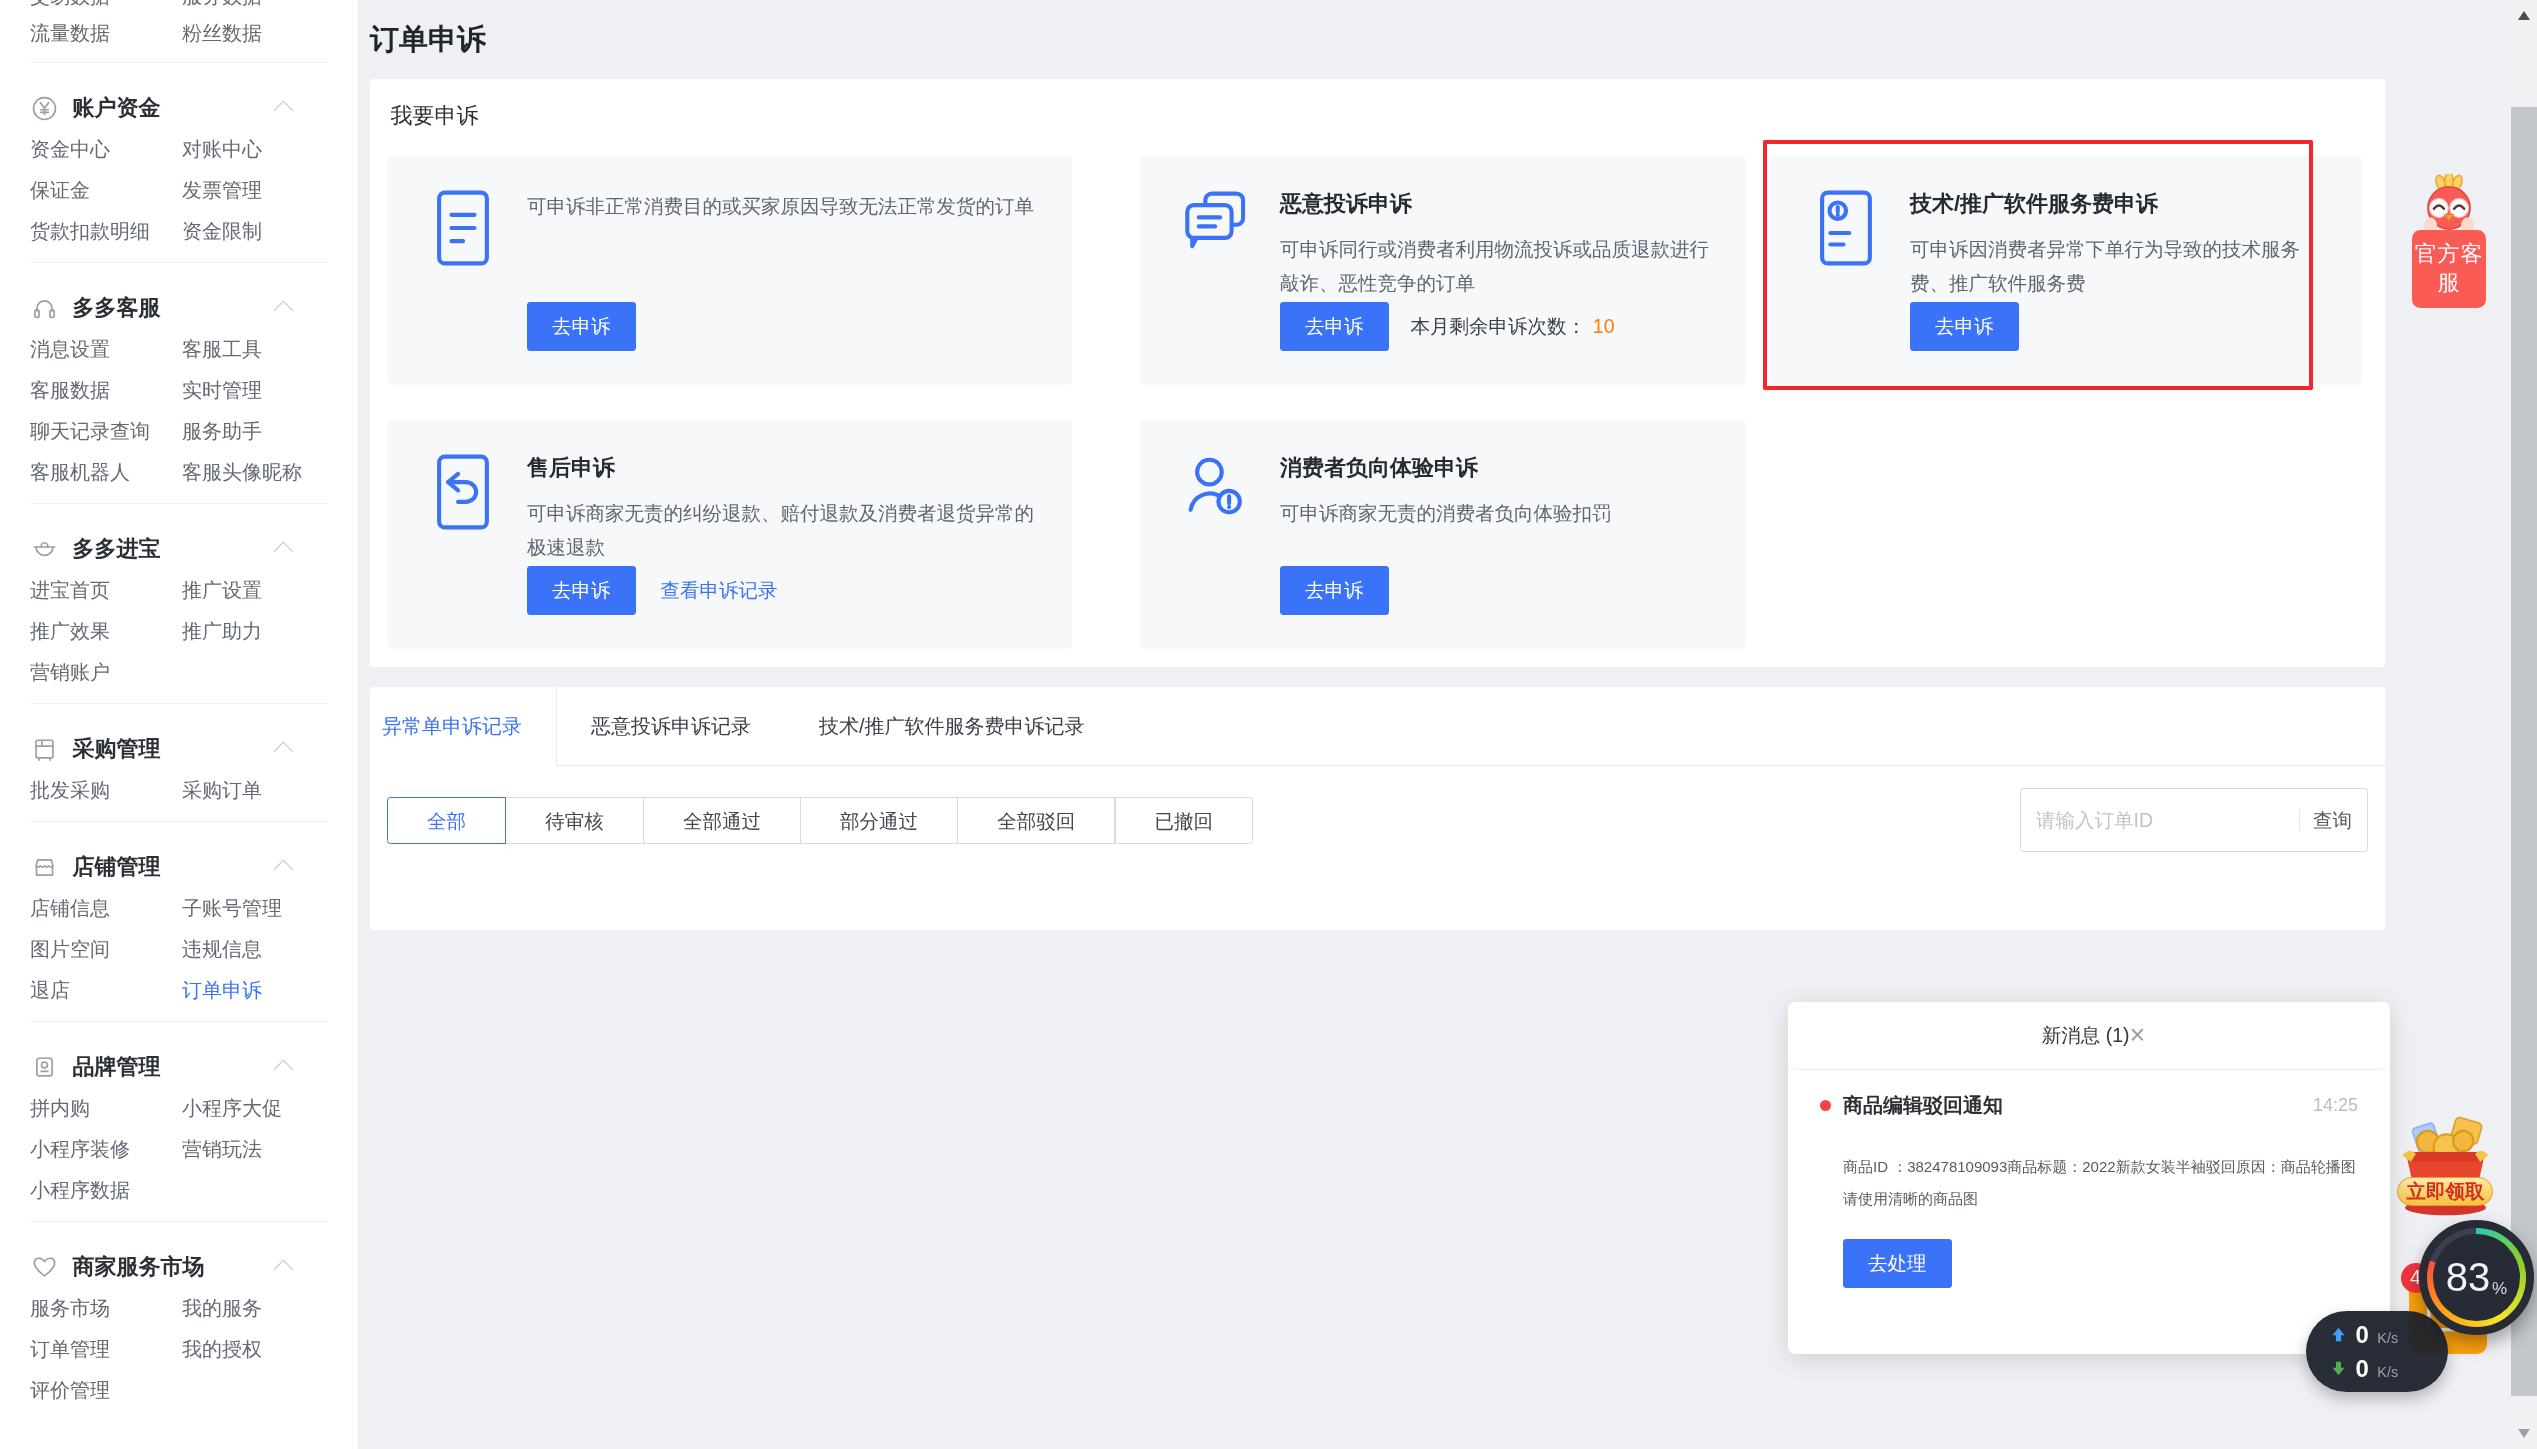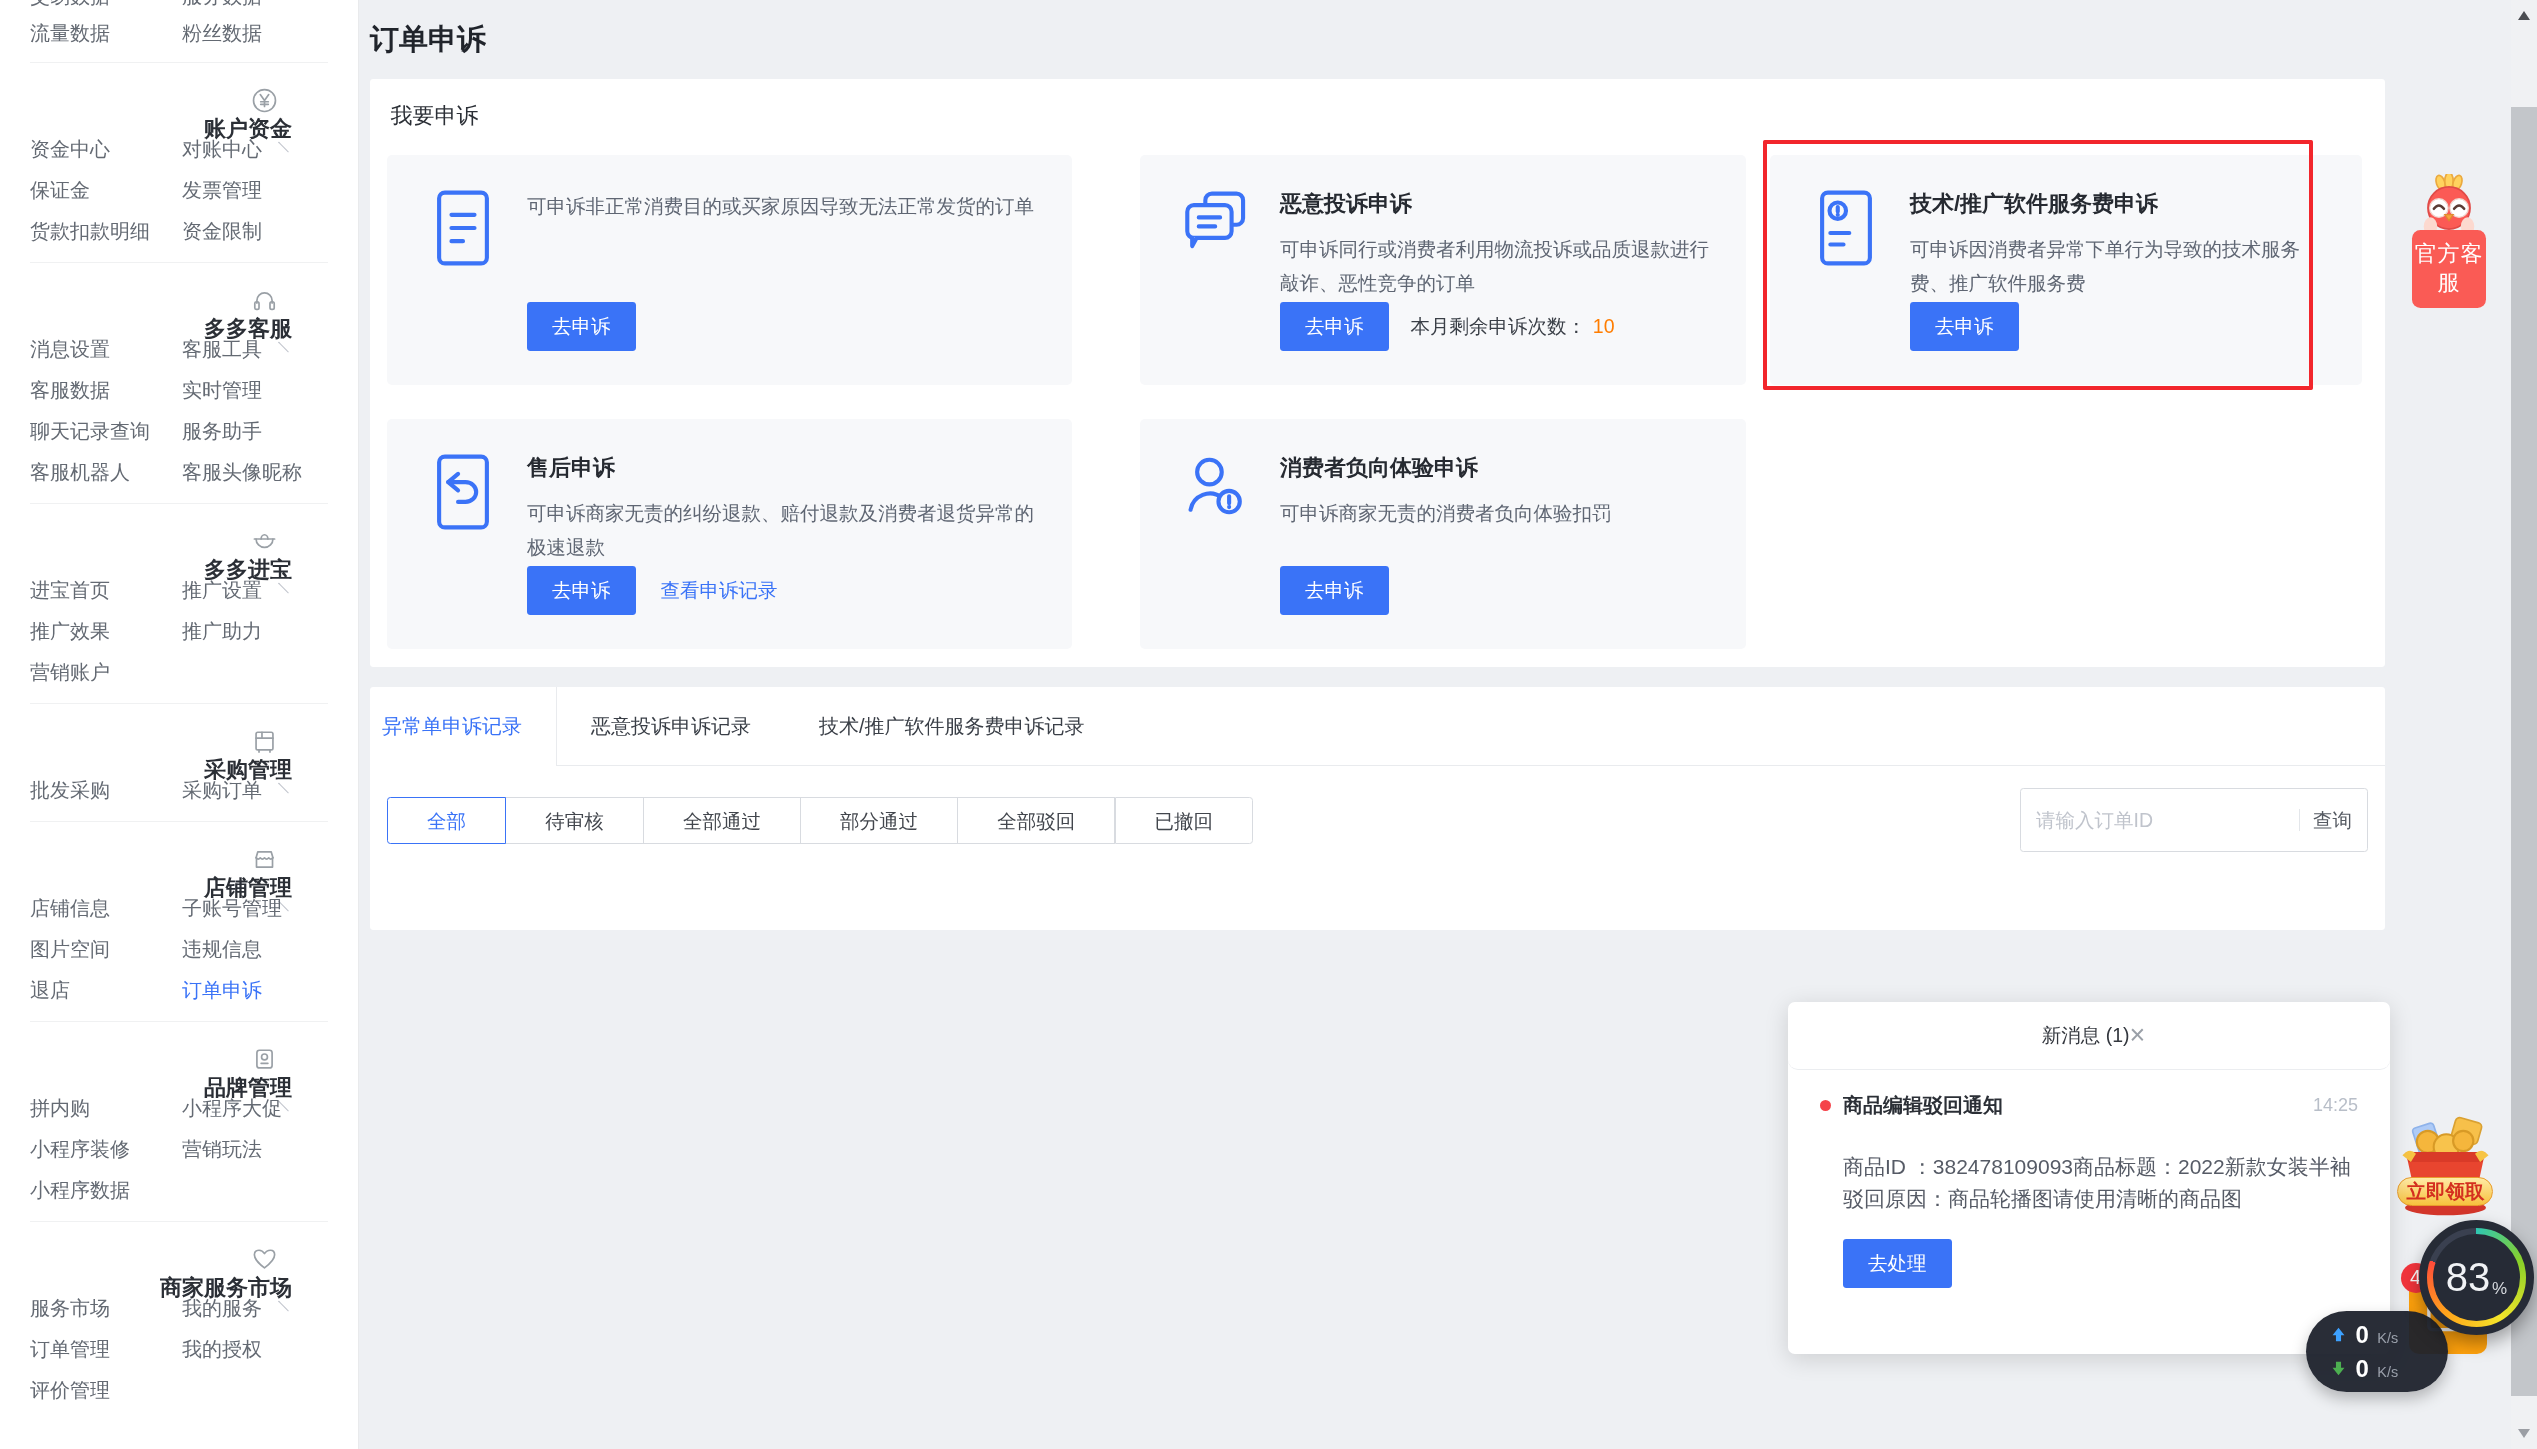"账户资金" .side-header { align-items: flex-end -> center; flex-direction: column -> none }
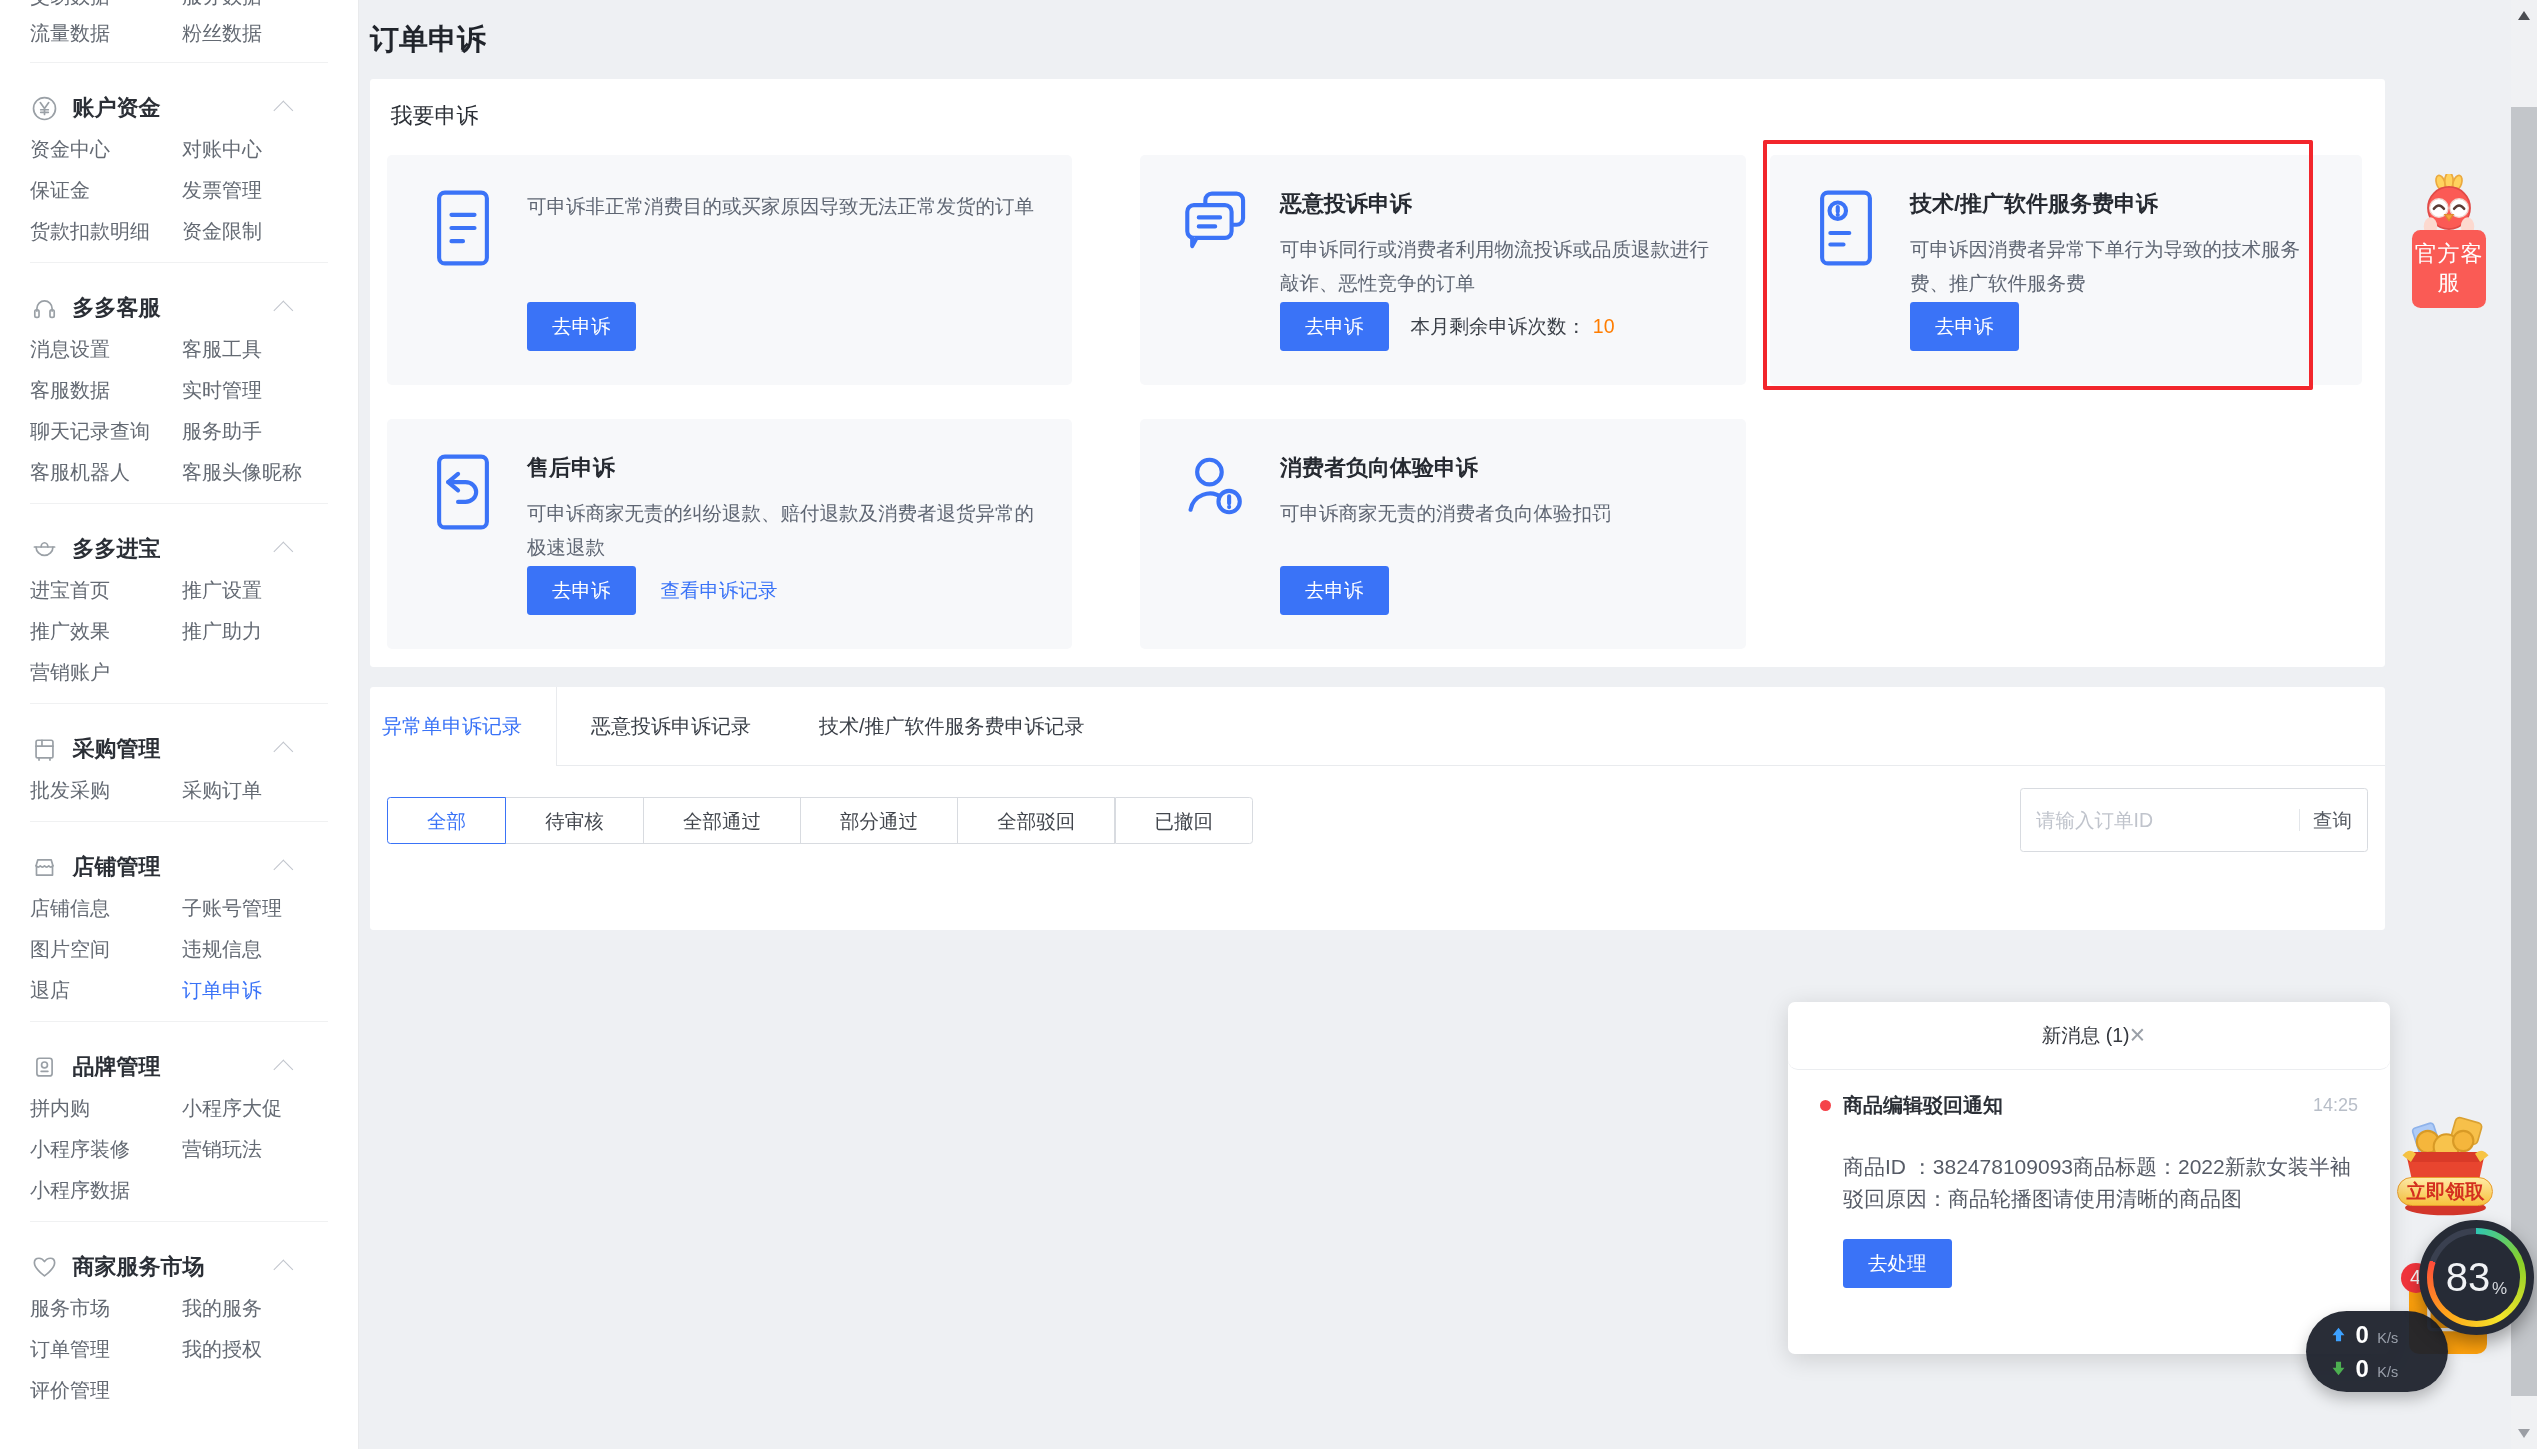"商品ID" .n-text { font-size: 21px -> 15px }
